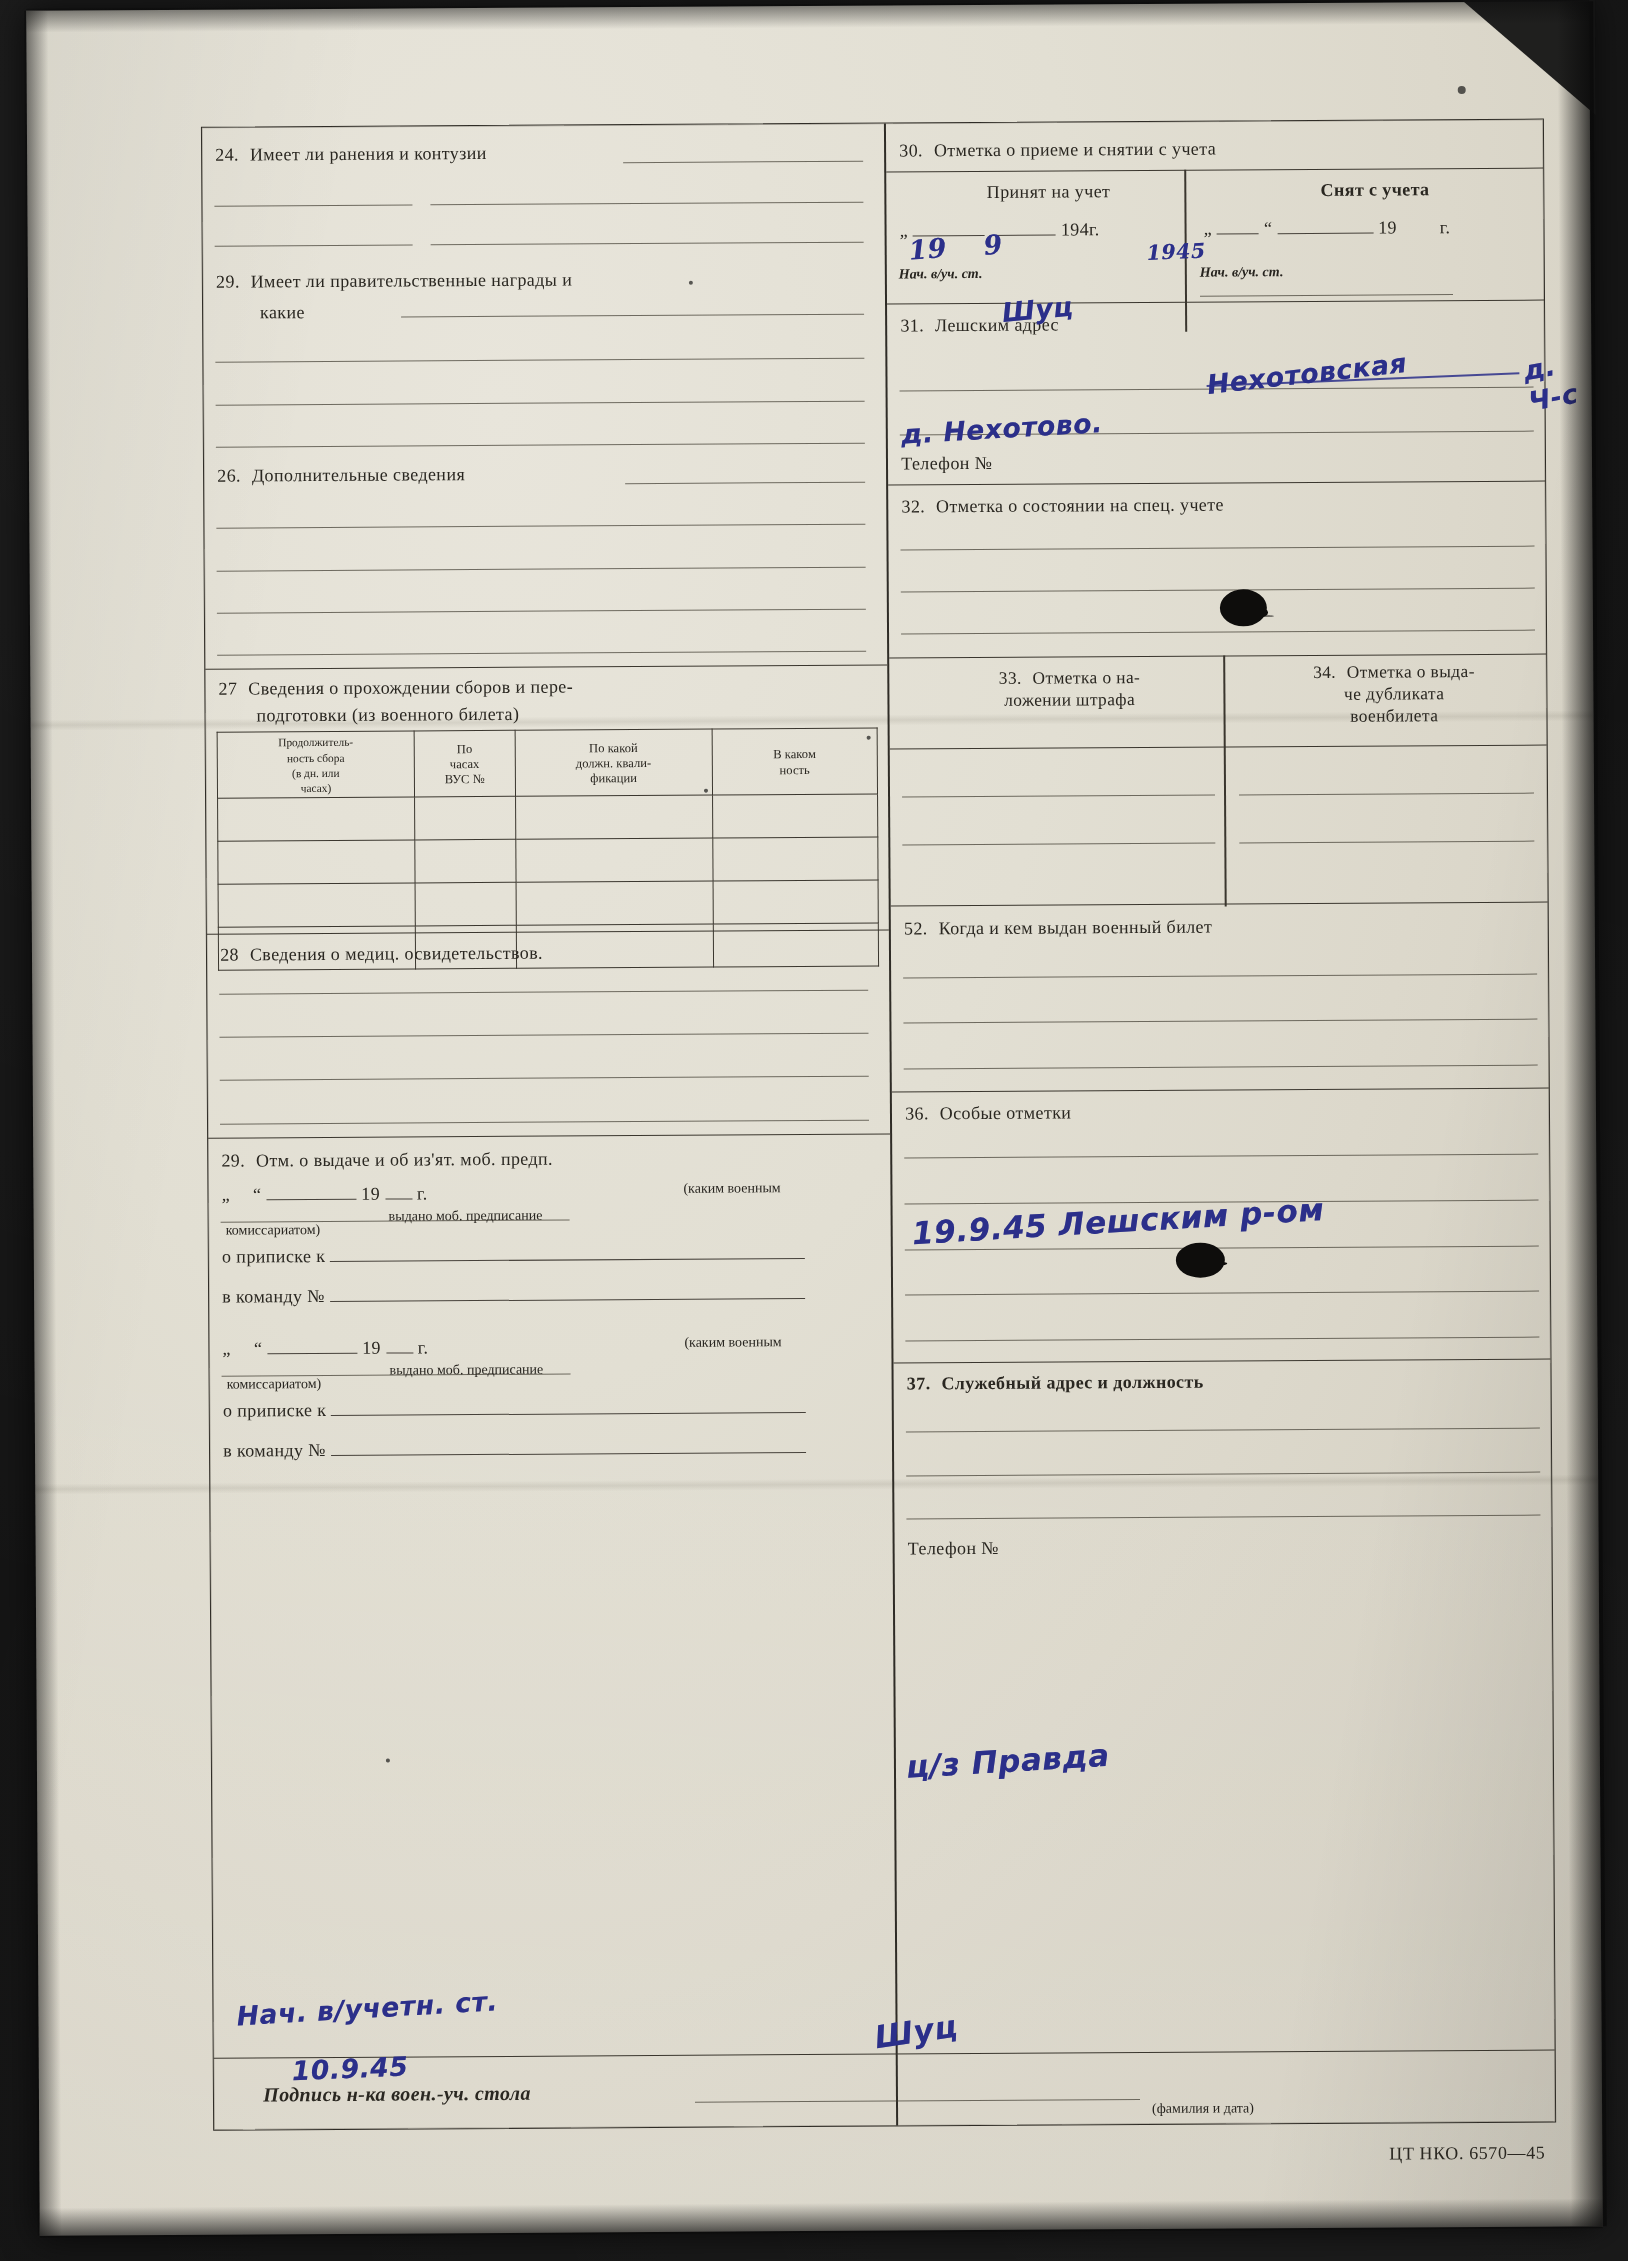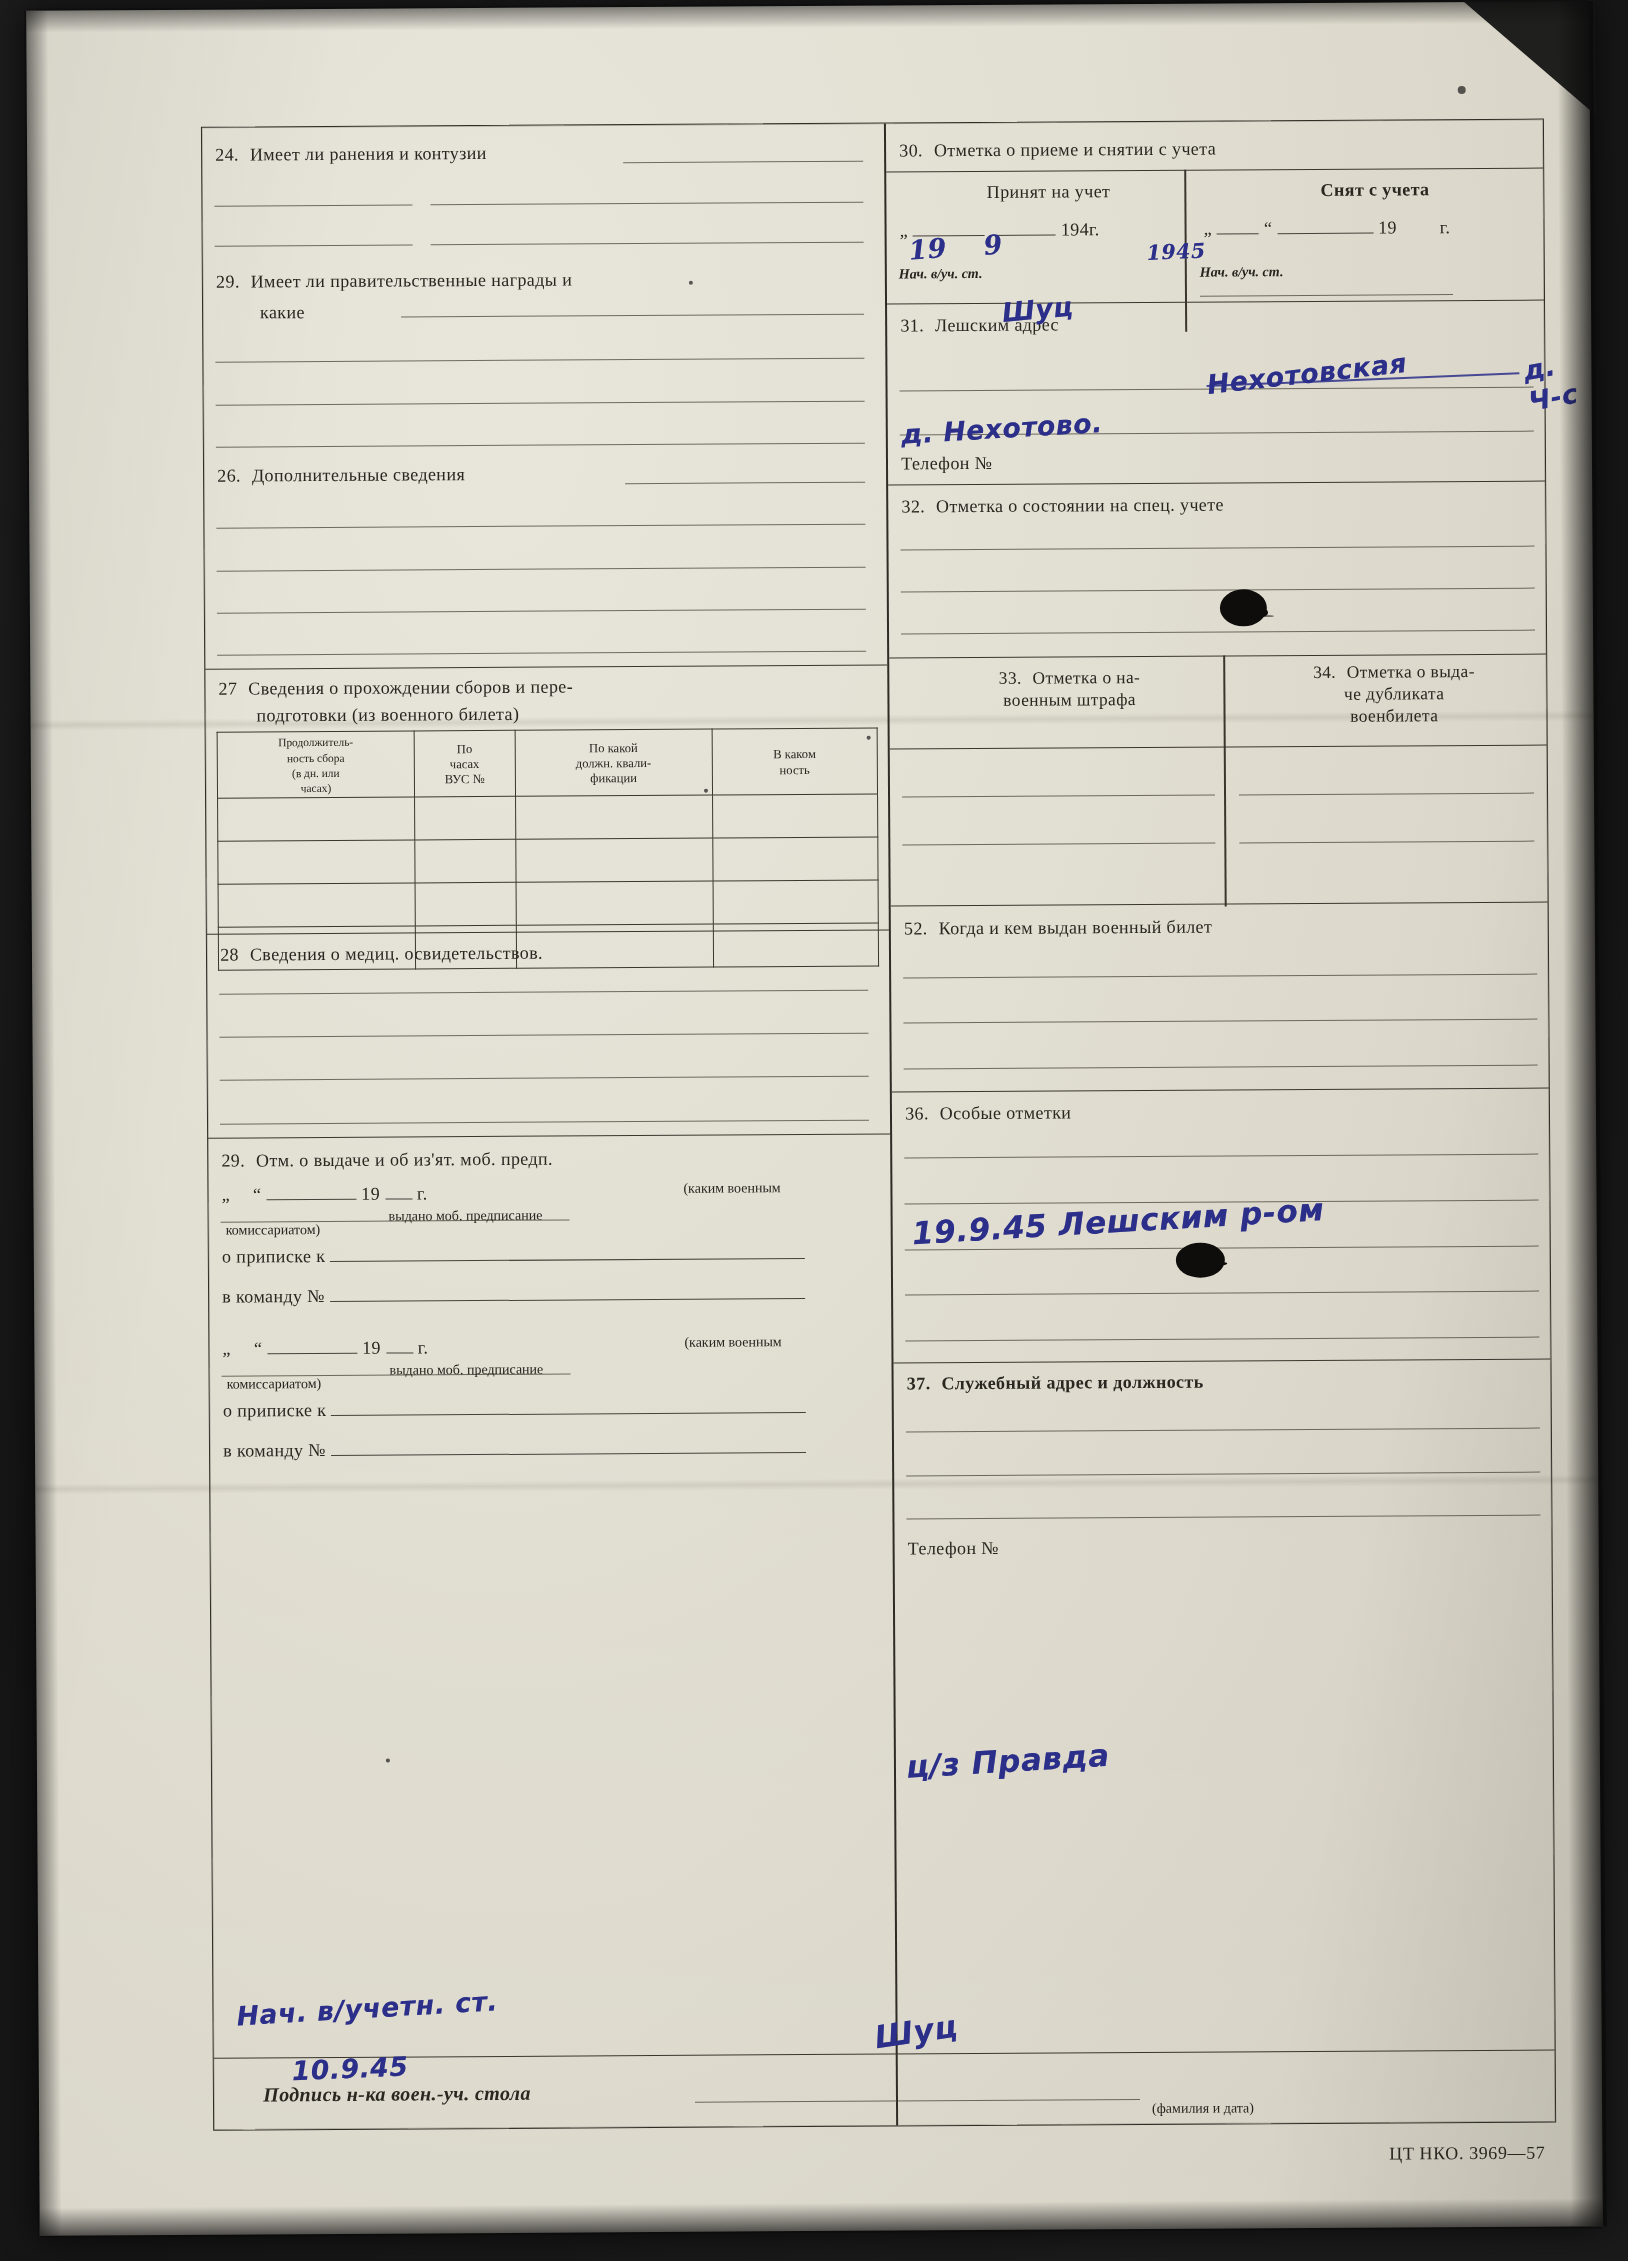"военным штрафа" span { text: военным -> ложении }
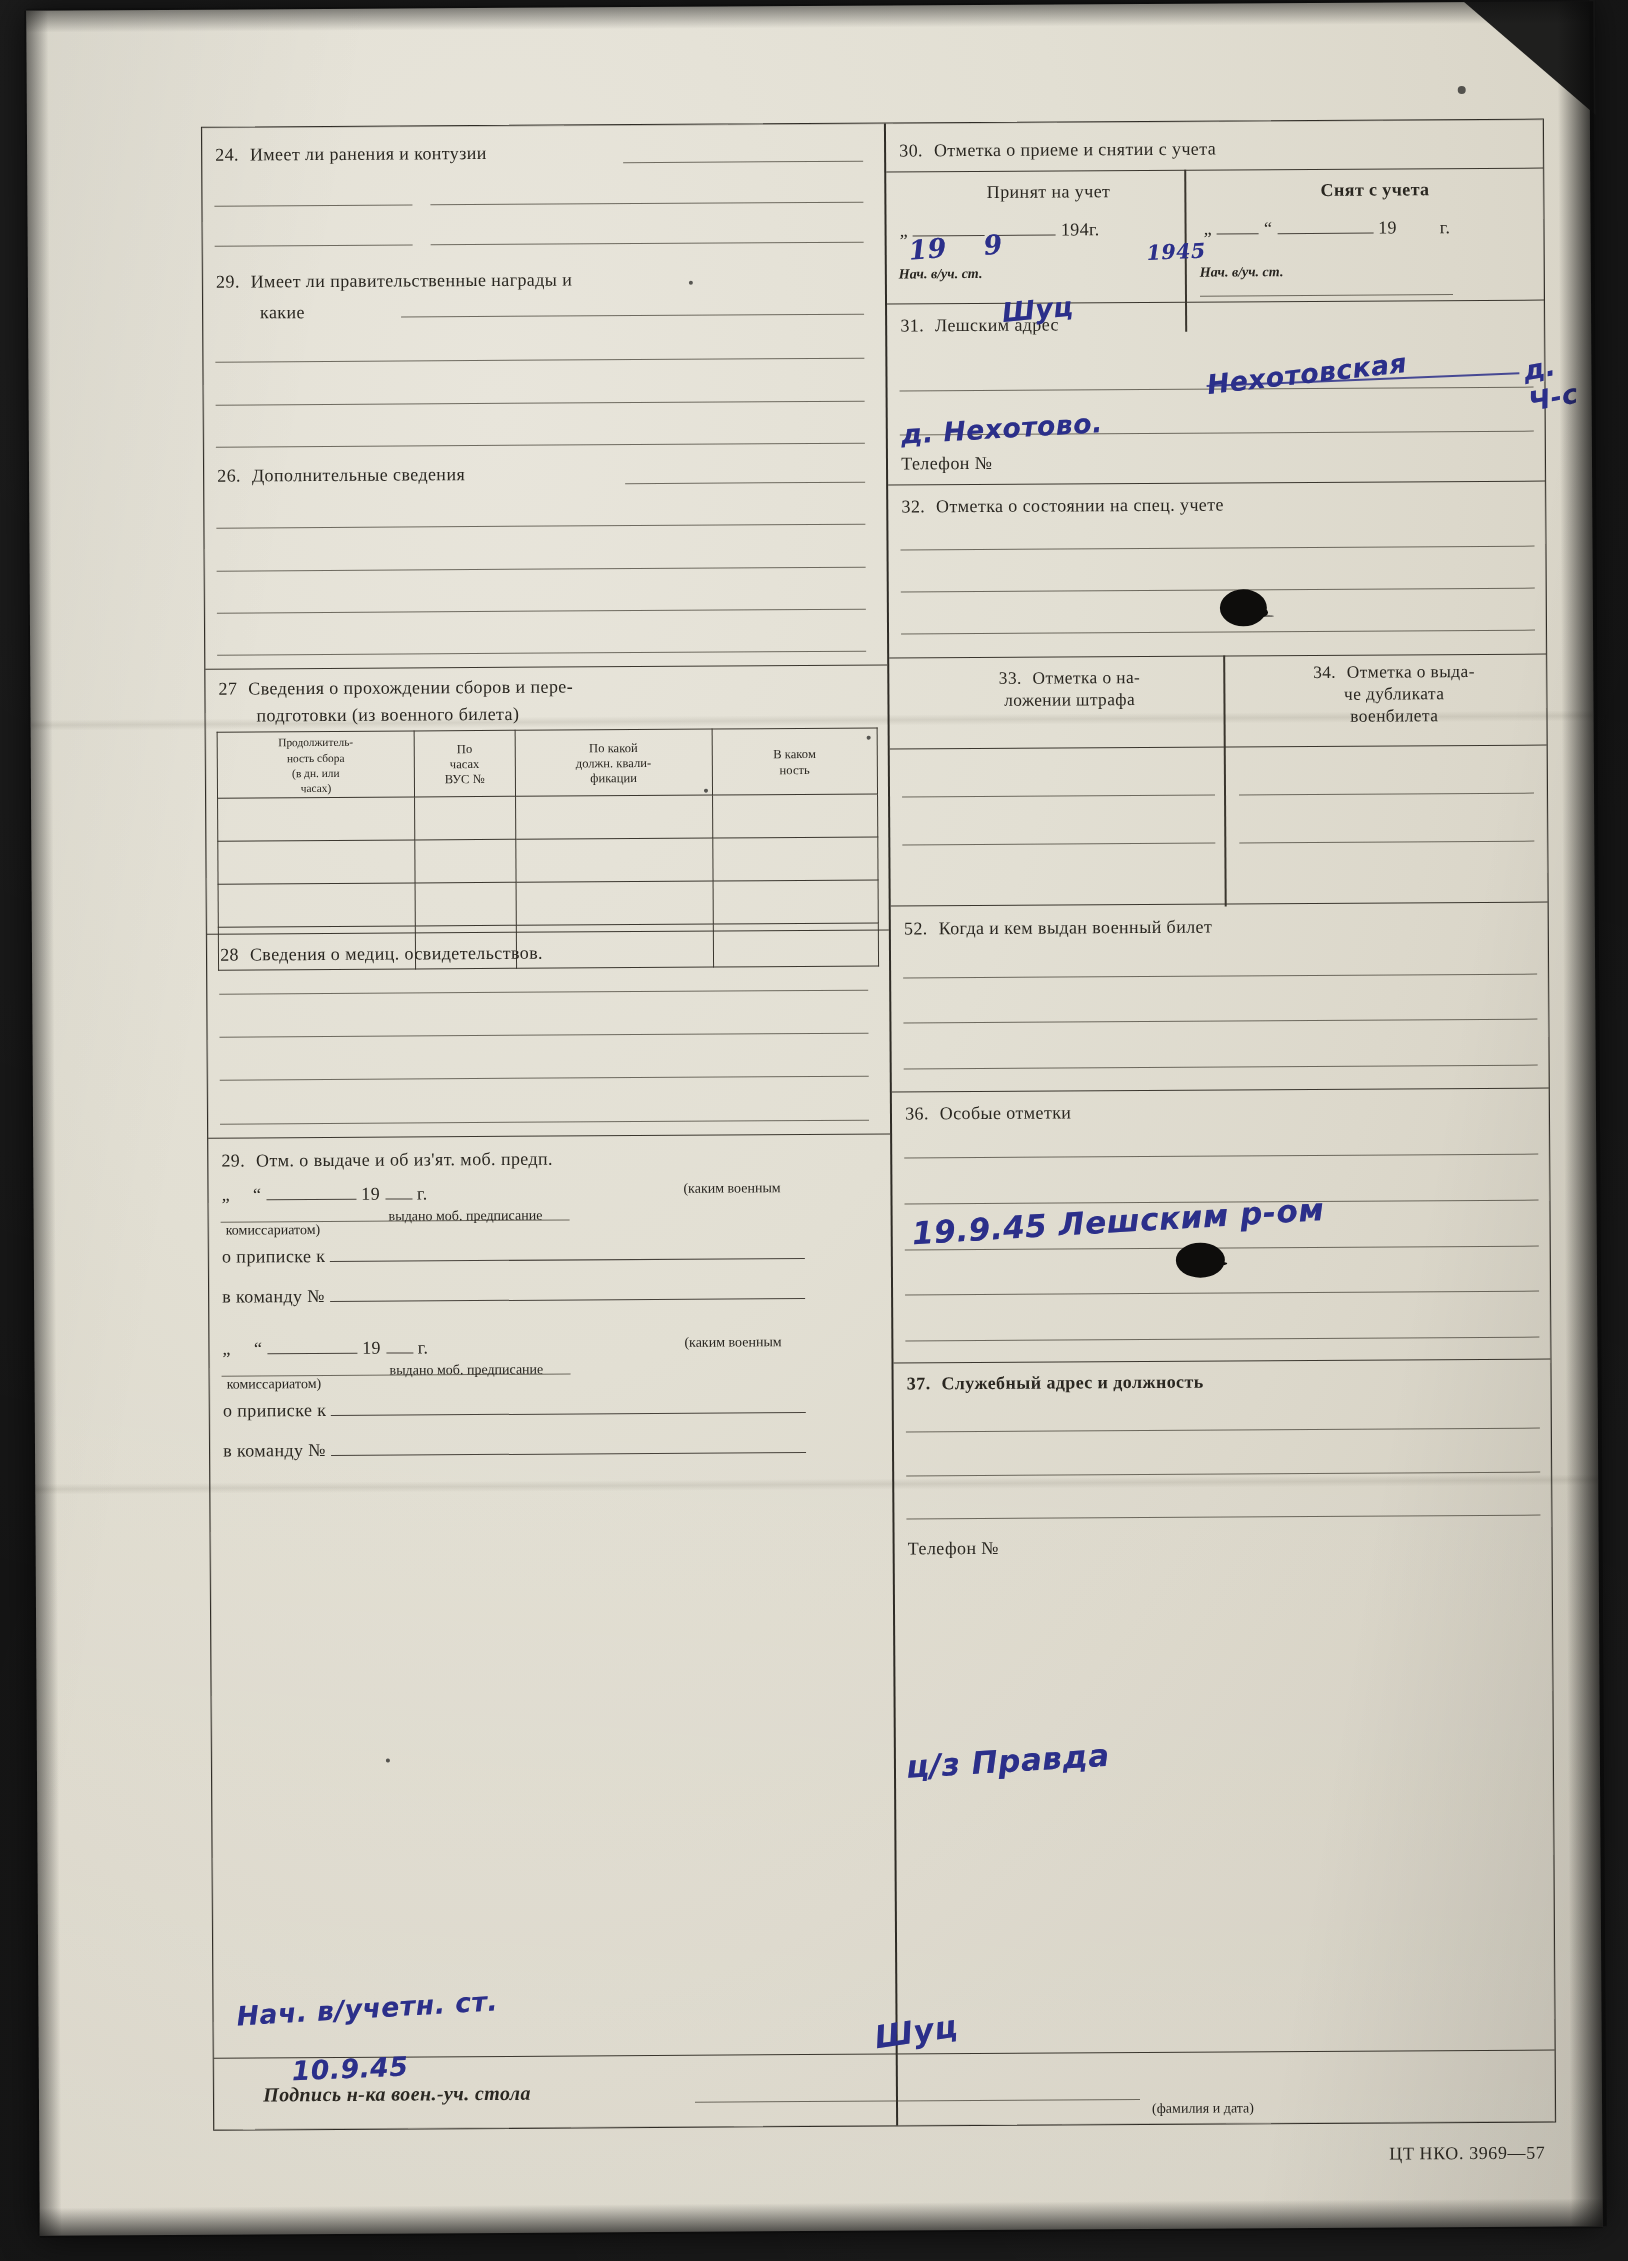"ЦТ НКО. 3969—57" span { text: 3969—57 -> 6570—45 }
